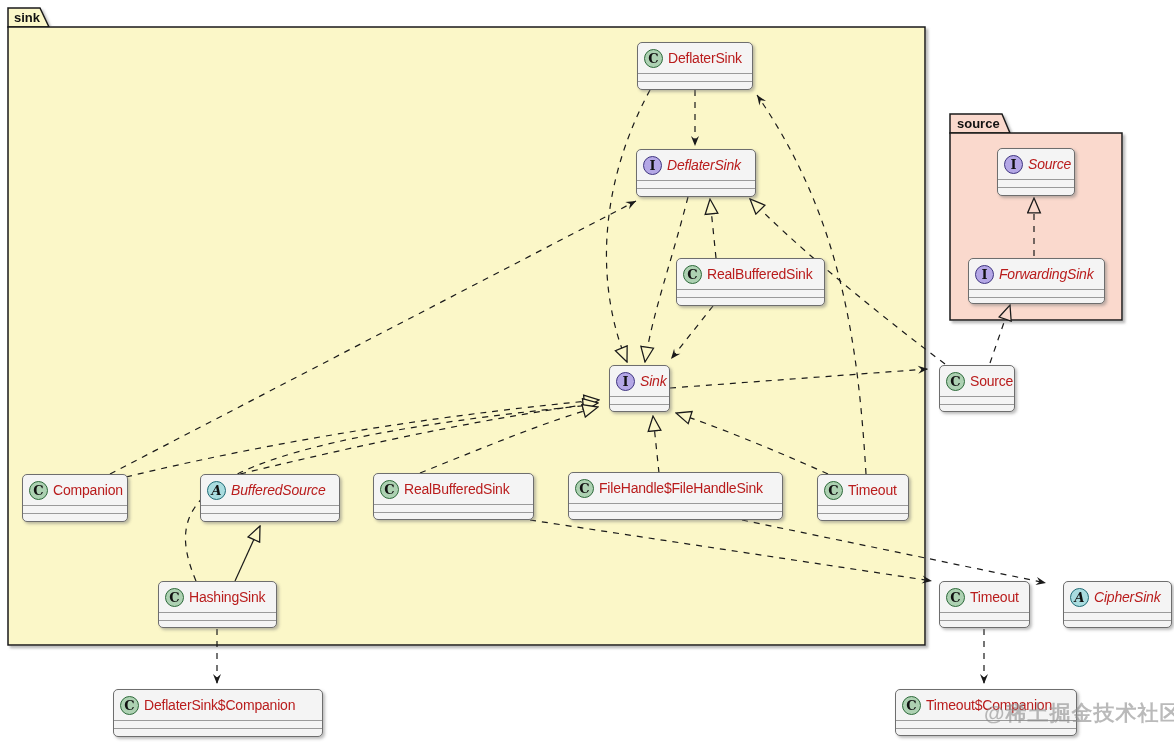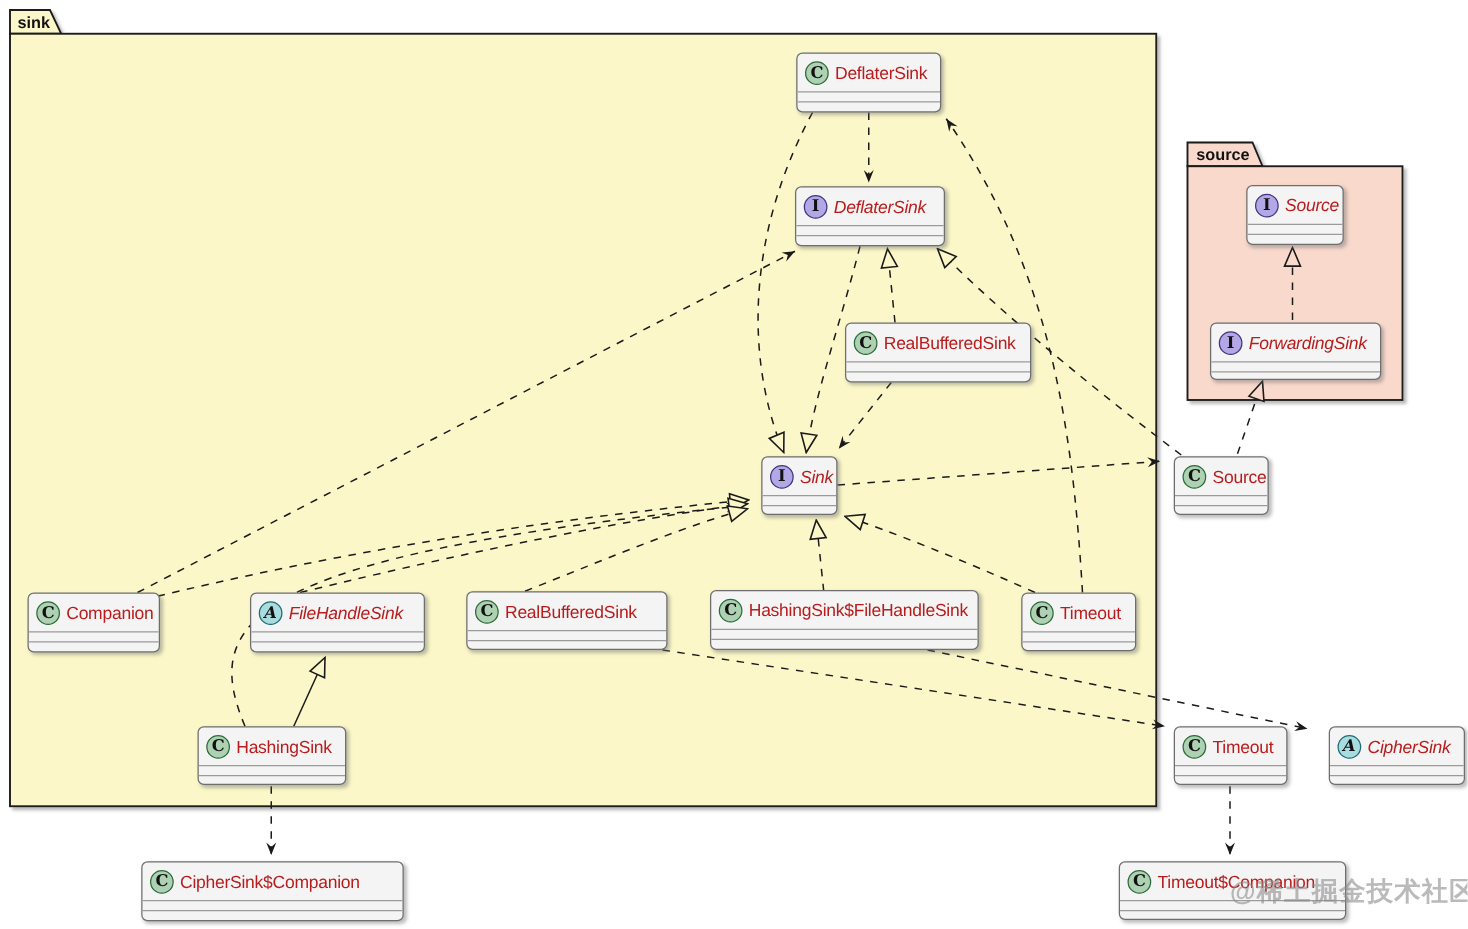"FileHandleSink" span.uml-label { text: FileHandleSink -> BufferedSource }
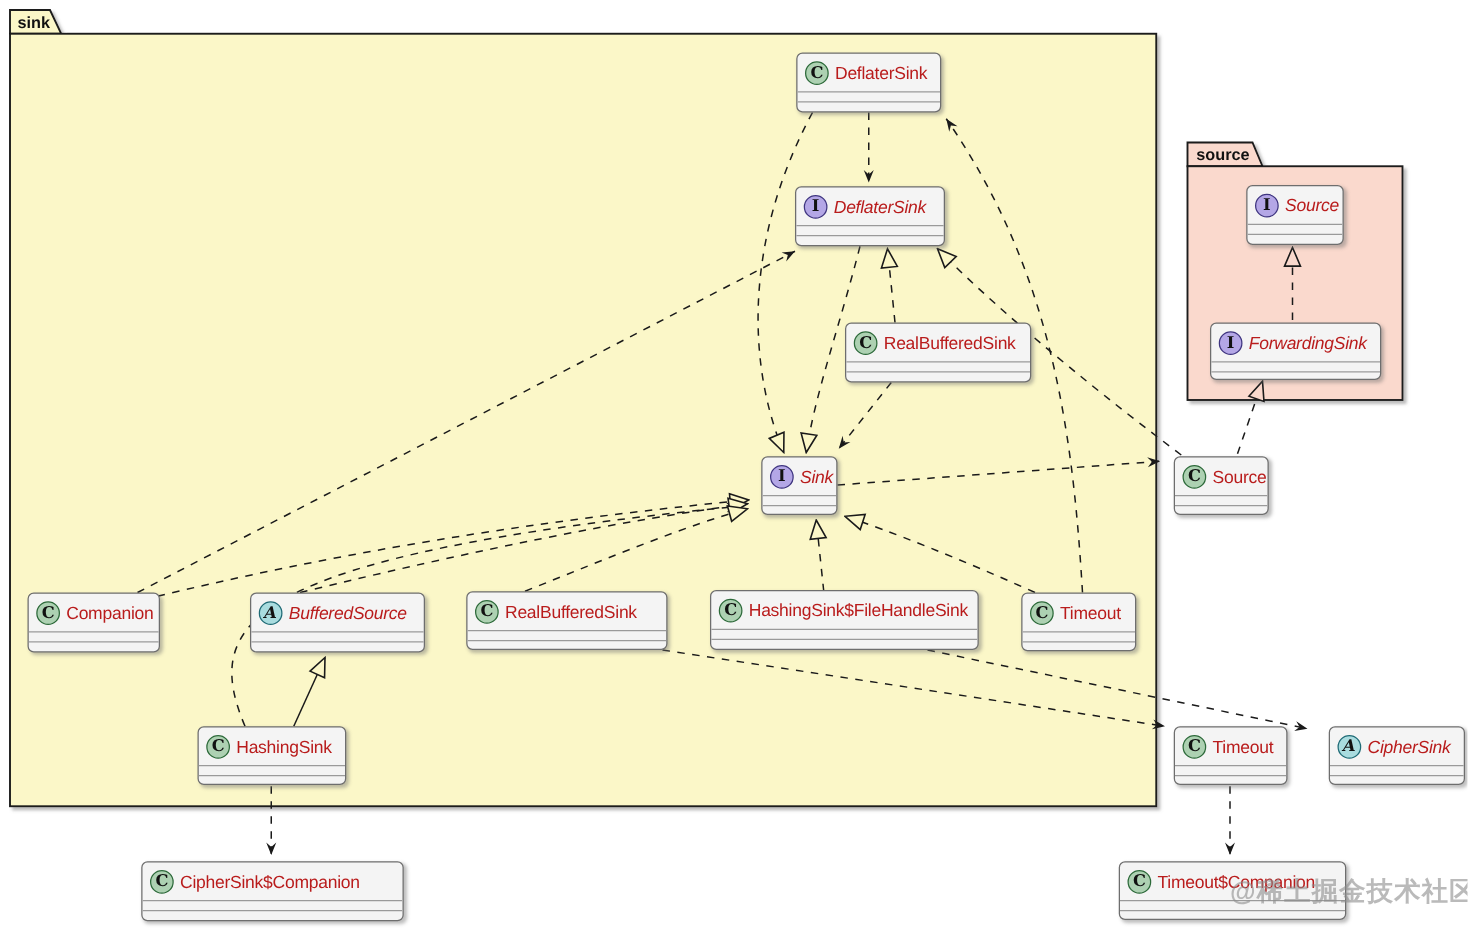"HashingSink$FileHandleSink" span.uml-label { text: HashingSink$FileHandleSink -> FileHandle$FileHandleSink }
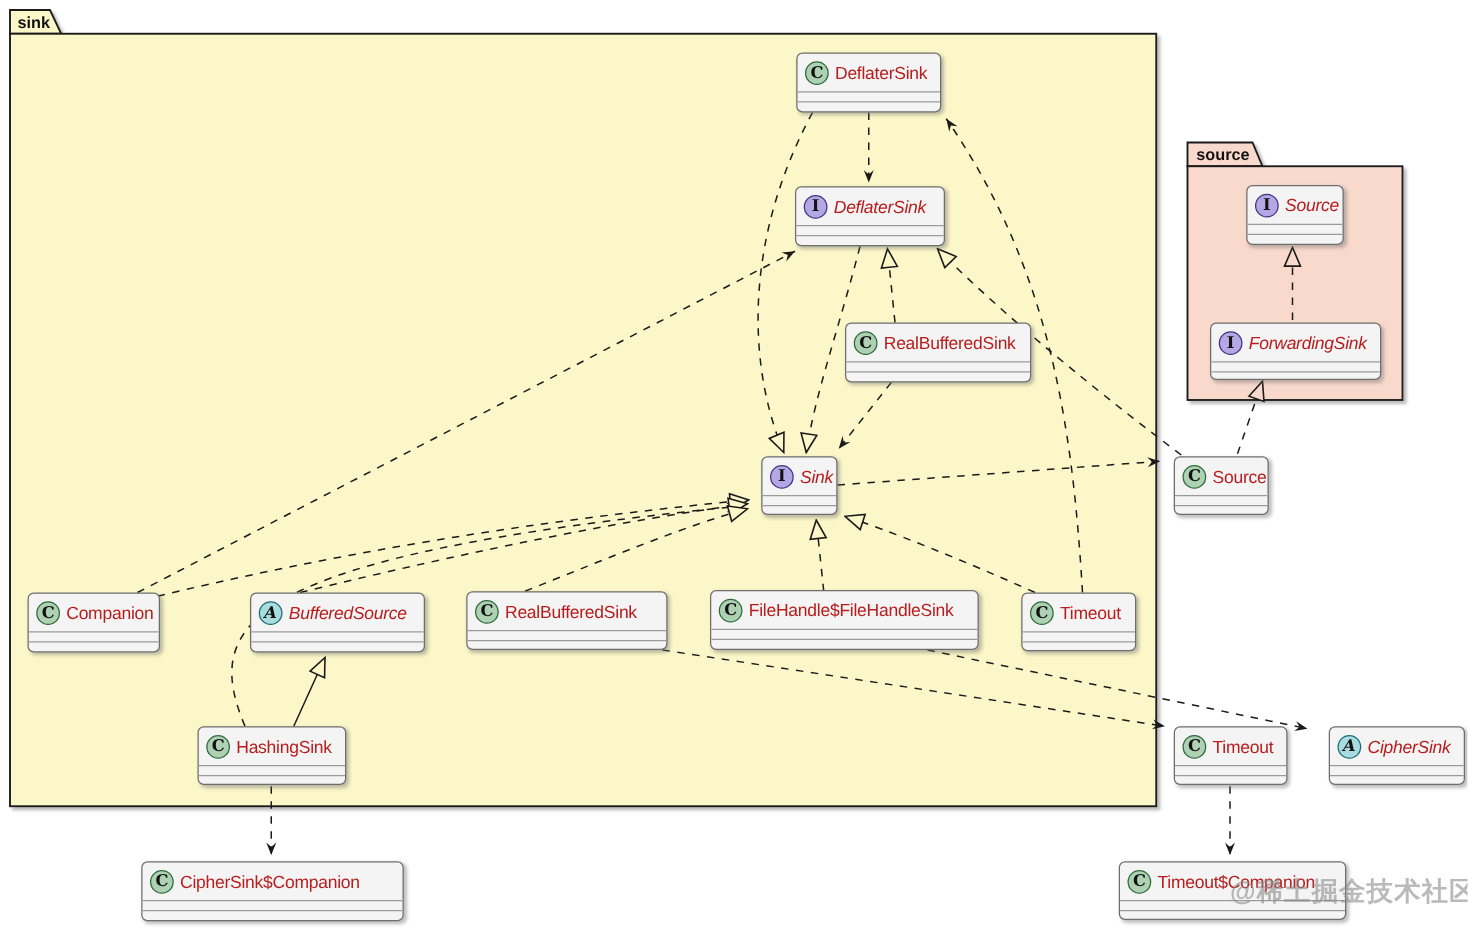"CipherSink$Companion" span.uml-label { text: CipherSink$Companion -> DeflaterSink$Companion }
